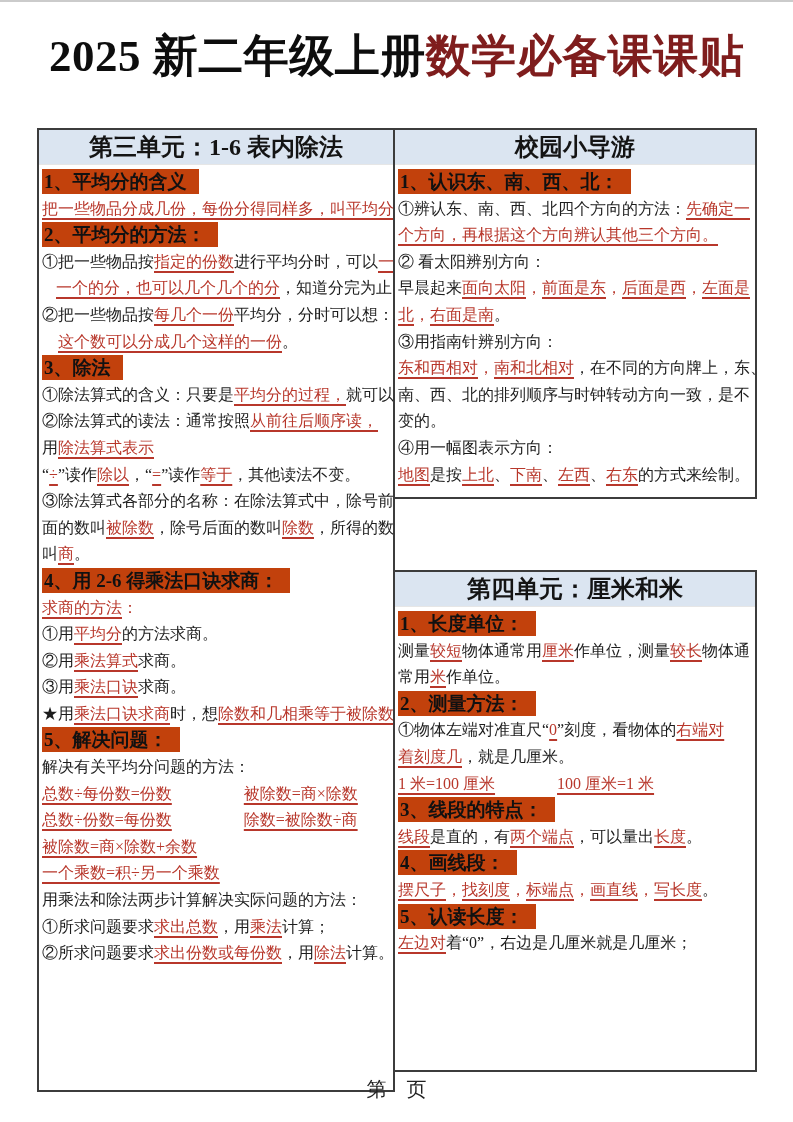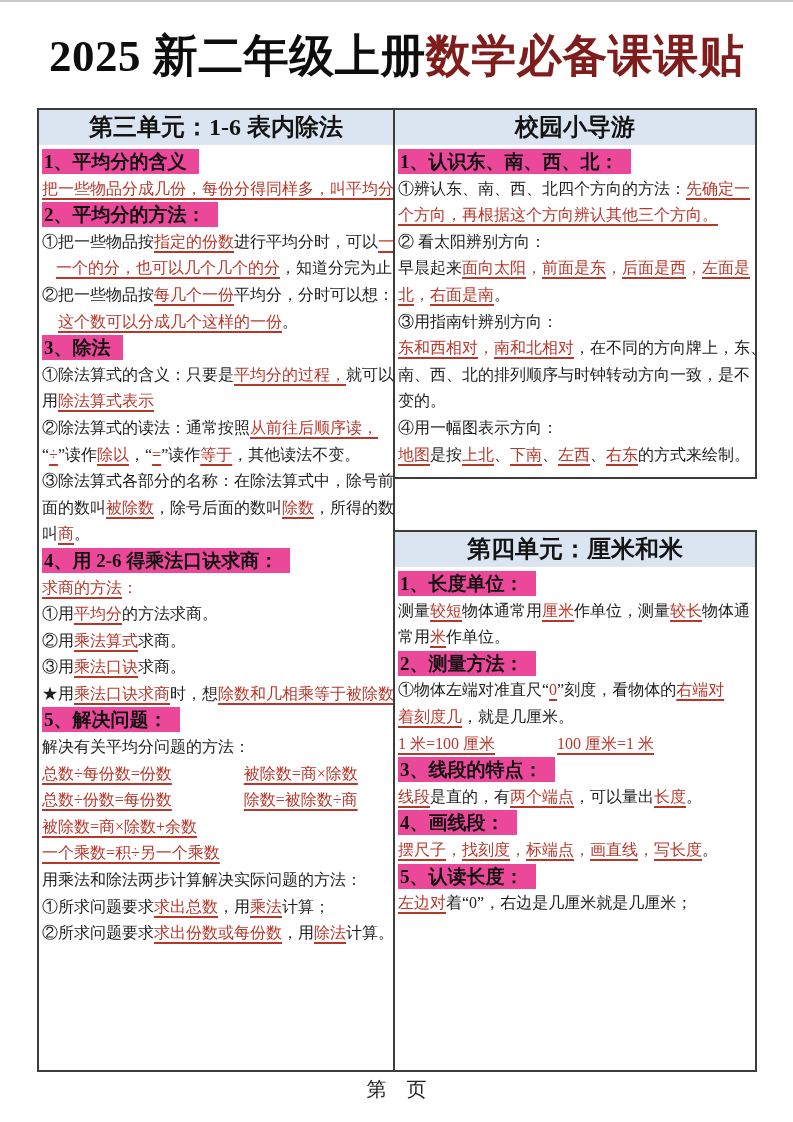"第三单元：1-6 表内除法" .box { margin-top: none -> 20px }
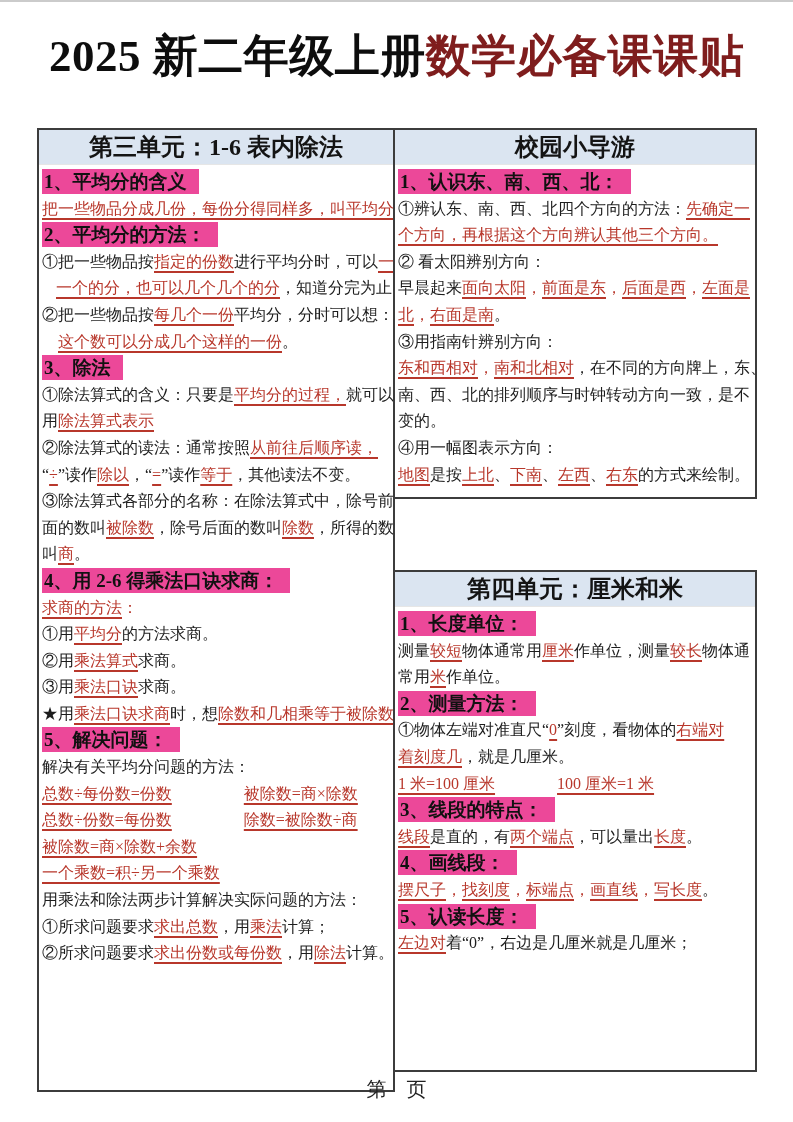"1、平均分的含义" .hl { background: #ec4899 -> #c2410c }
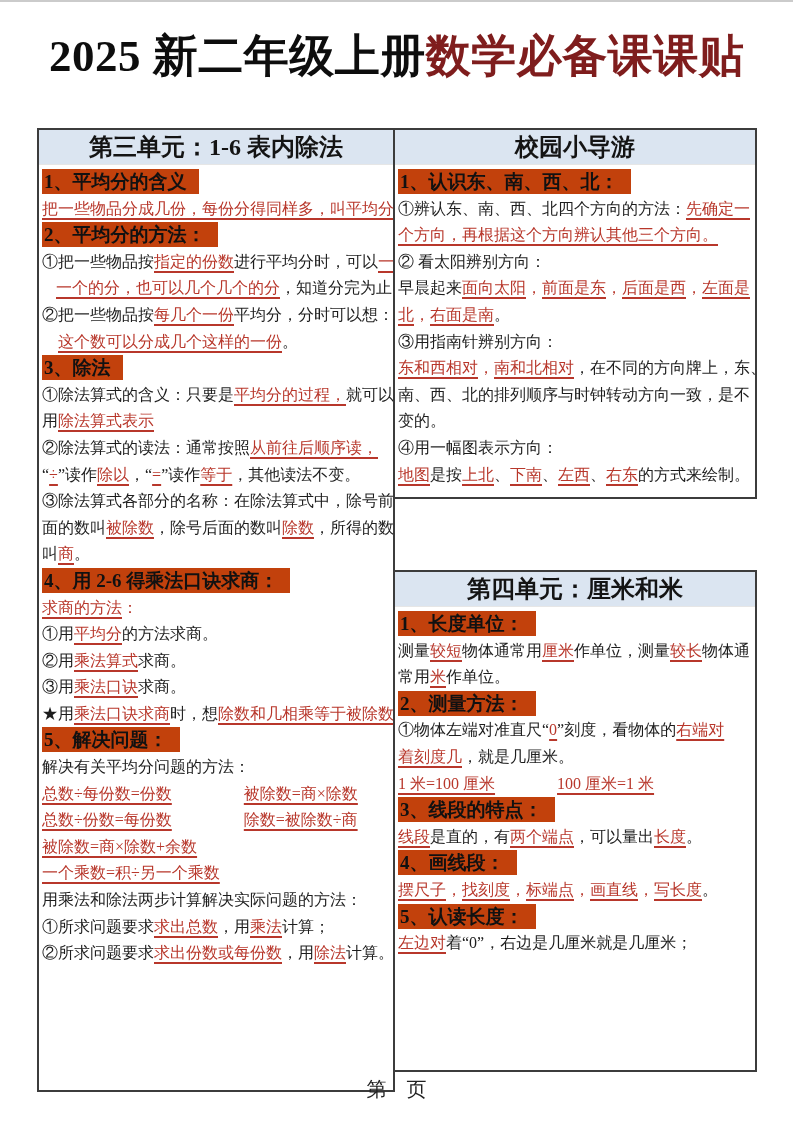"用除法算式表示" div.line { order: before "②除法算式的读法：通常按照从前往后顺序读，" -> after "②除法算式的读法：通常按照从前往后顺序读，" }
